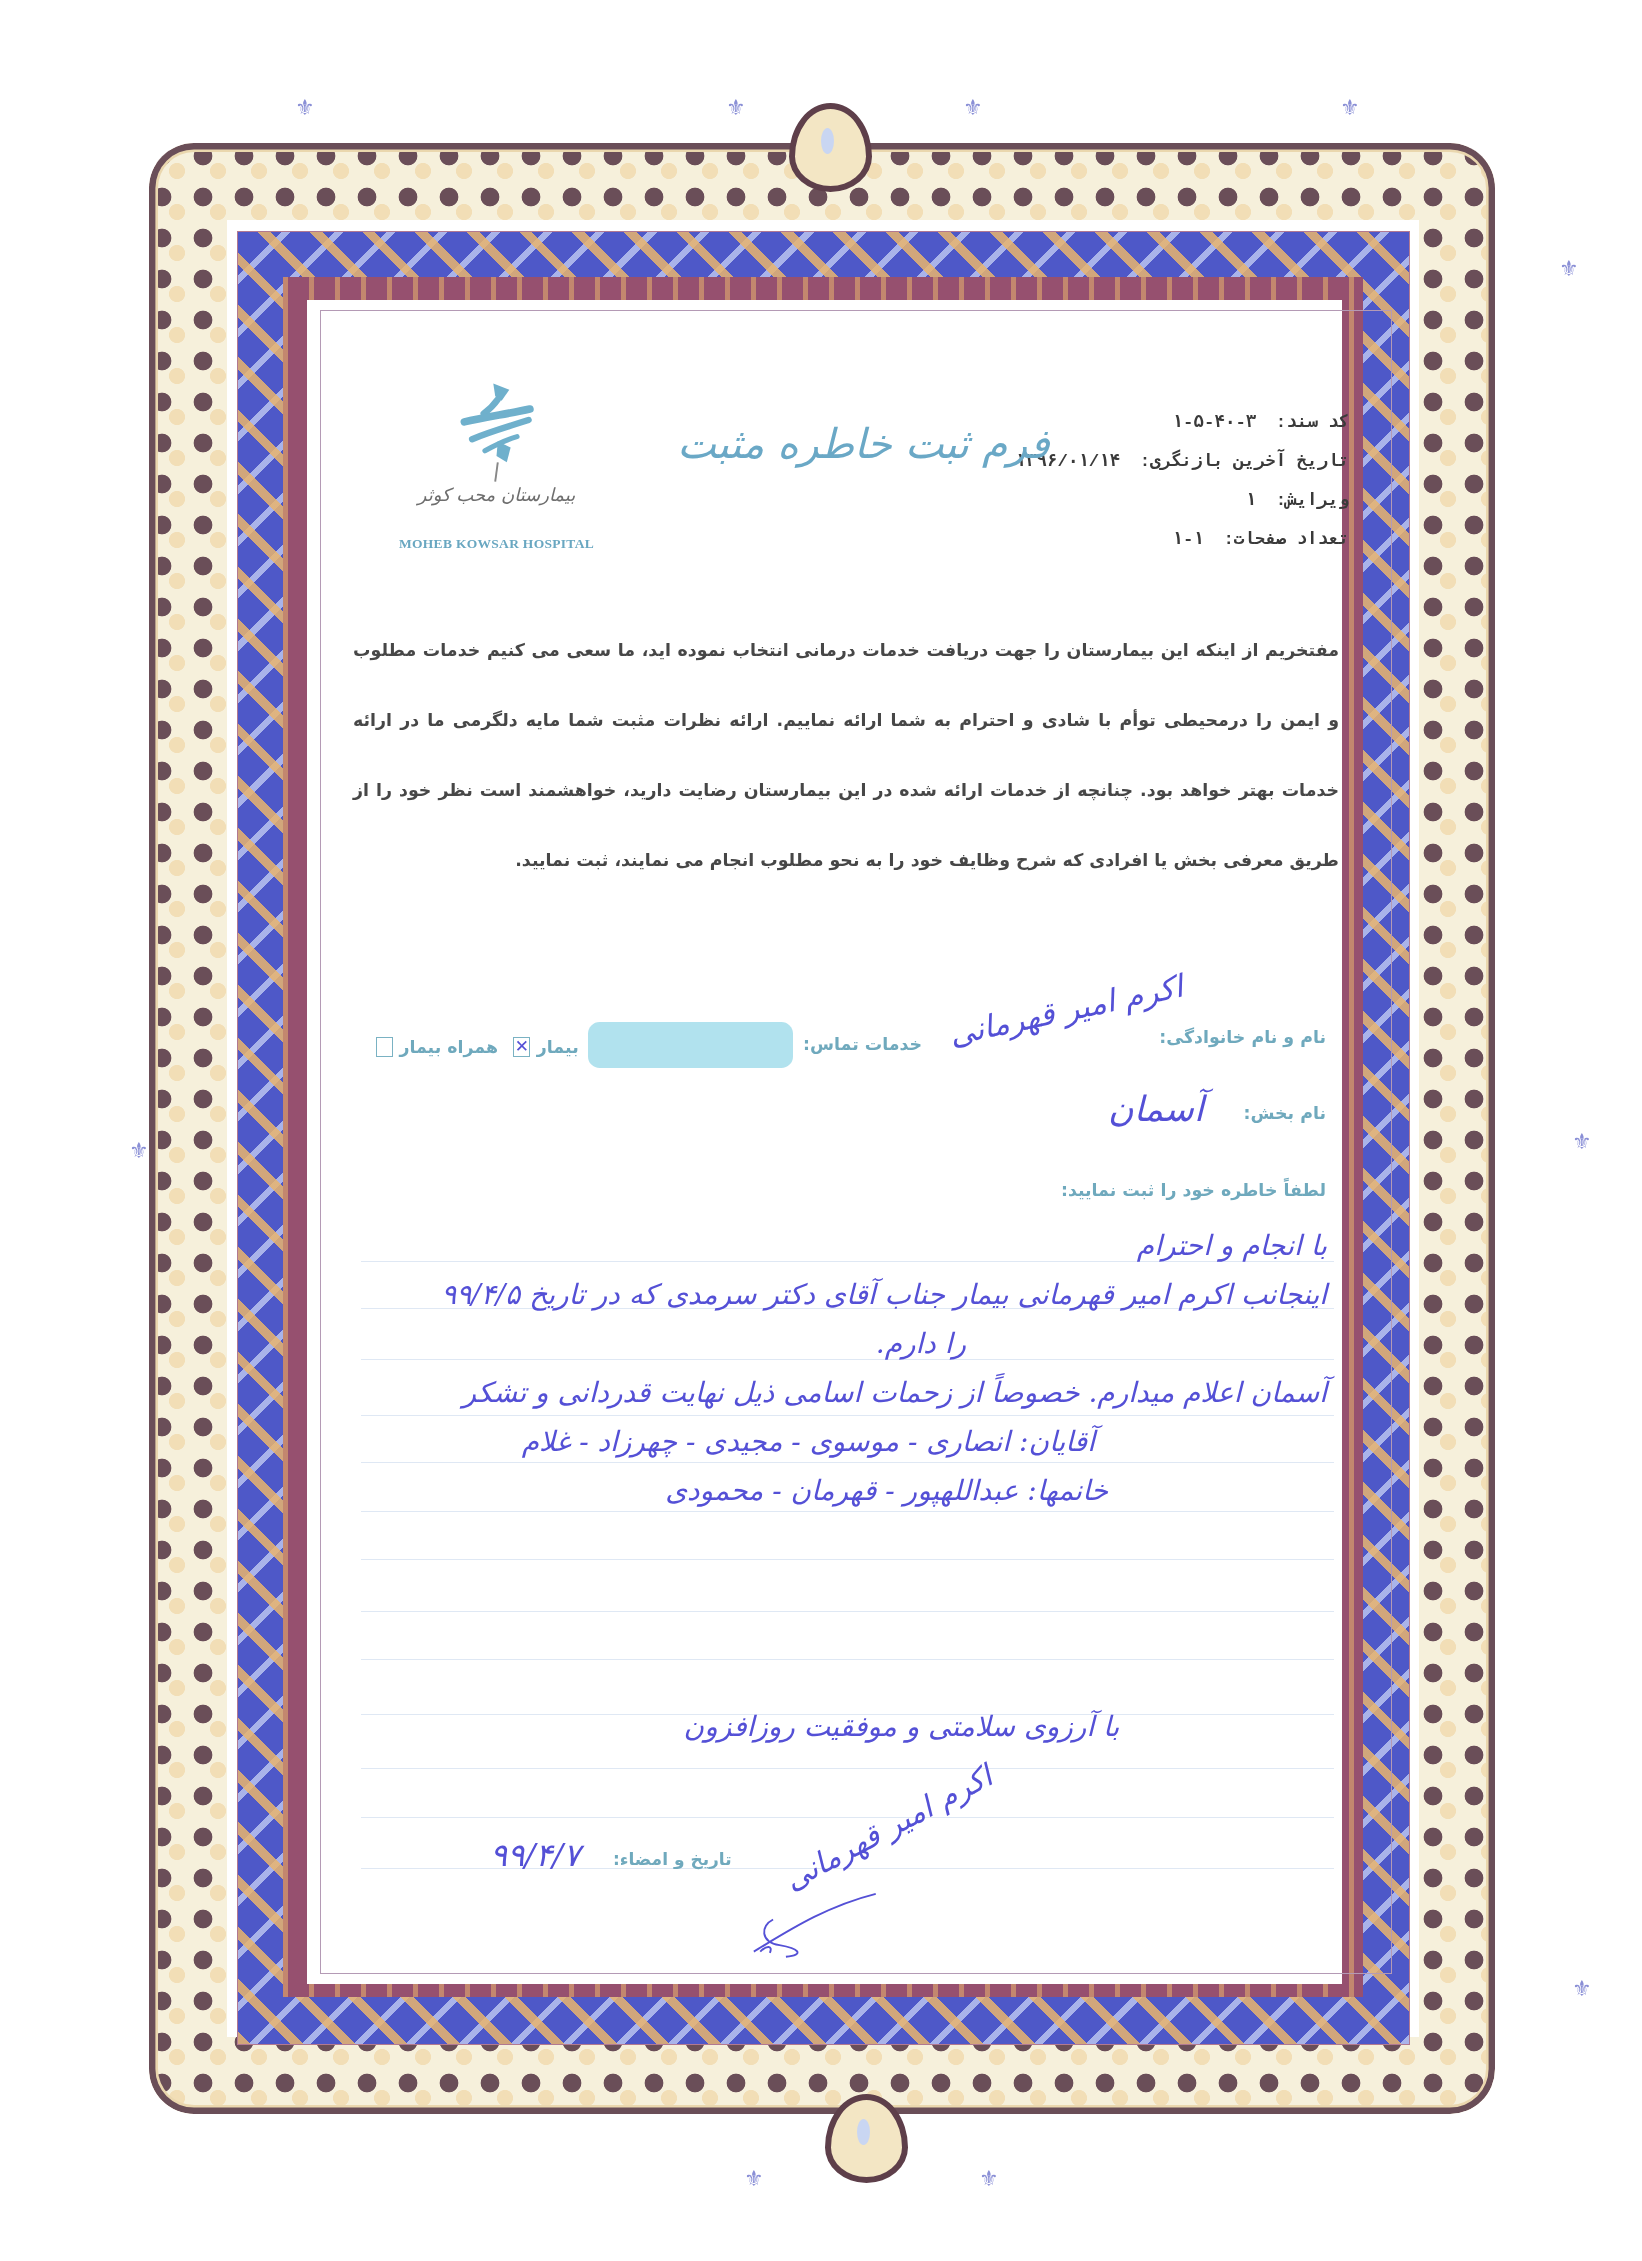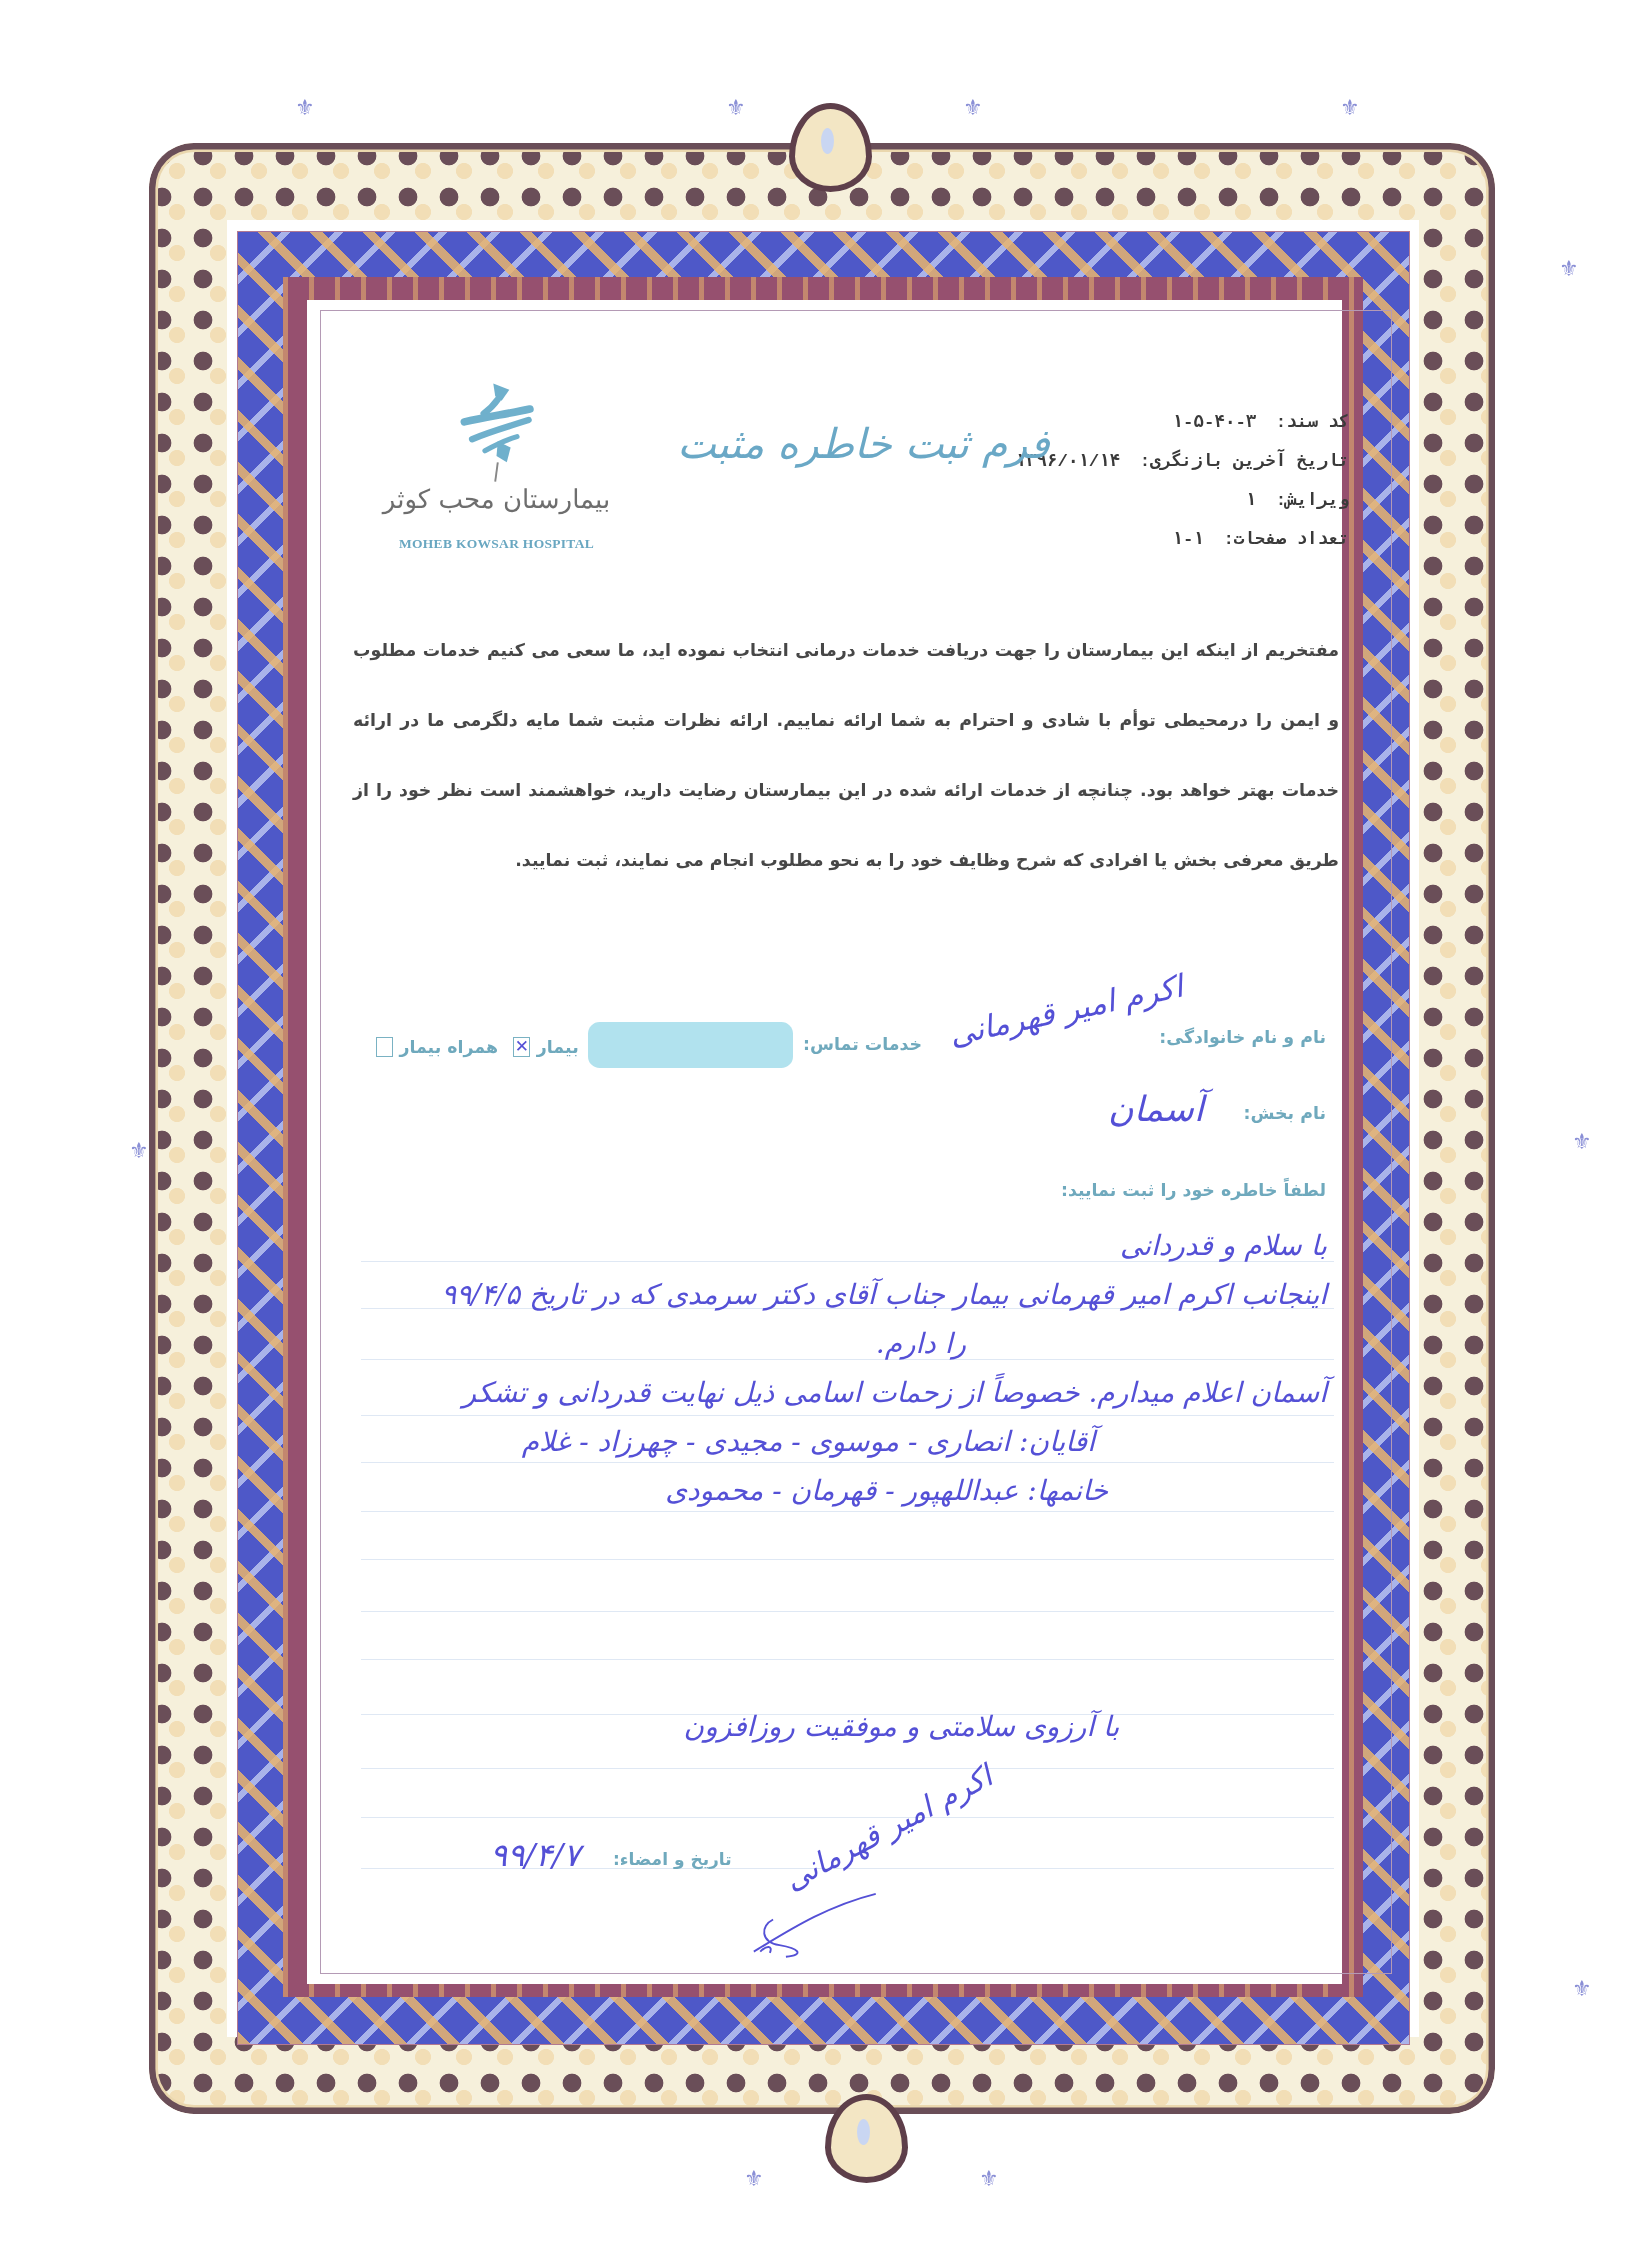"بیمارستان محب کوثر" .logo-fa { font-size: 26px -> 18px; font-style: none -> italic }
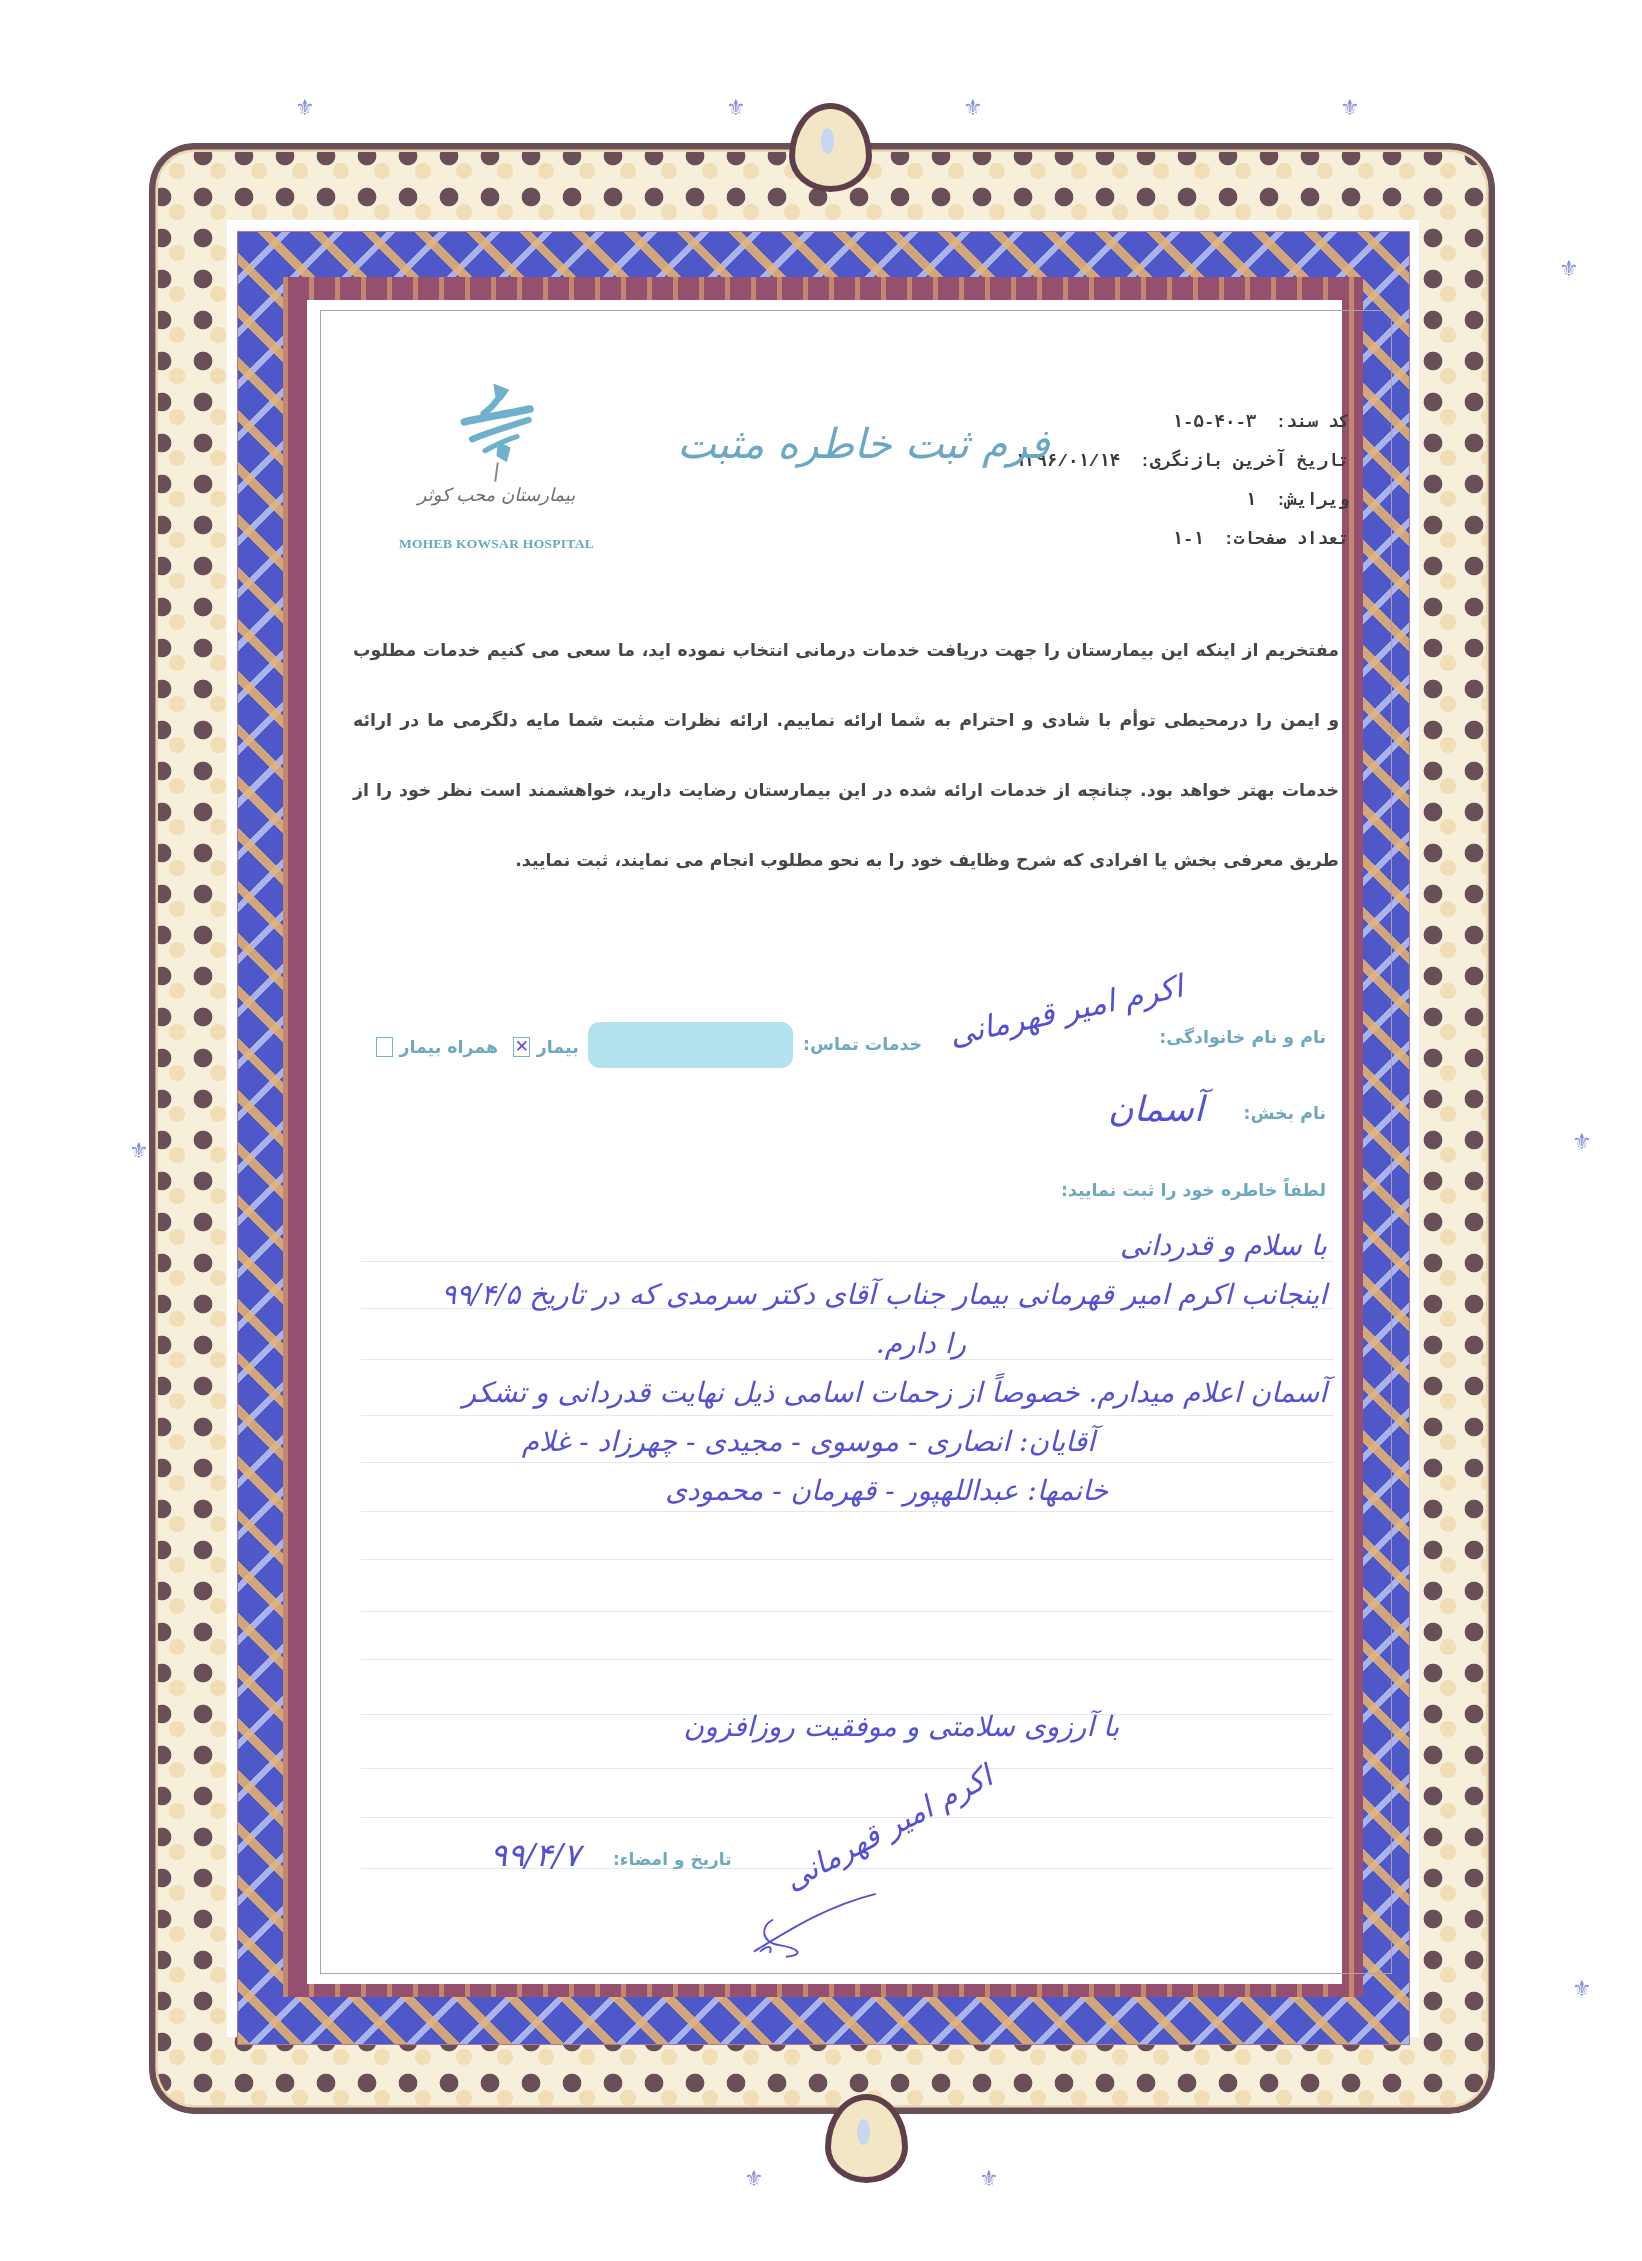"با سلام و قدردانی" div.line { text: سلام و قدردانی -> انجام و احترام }
